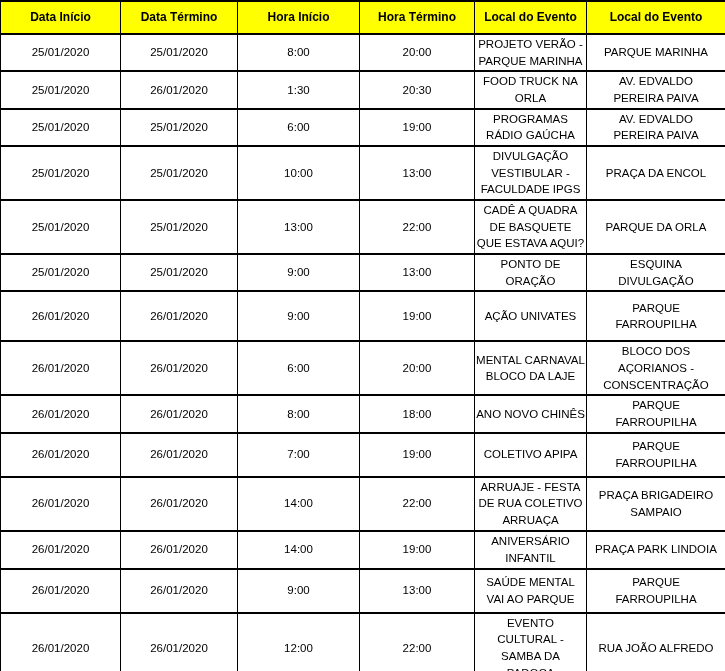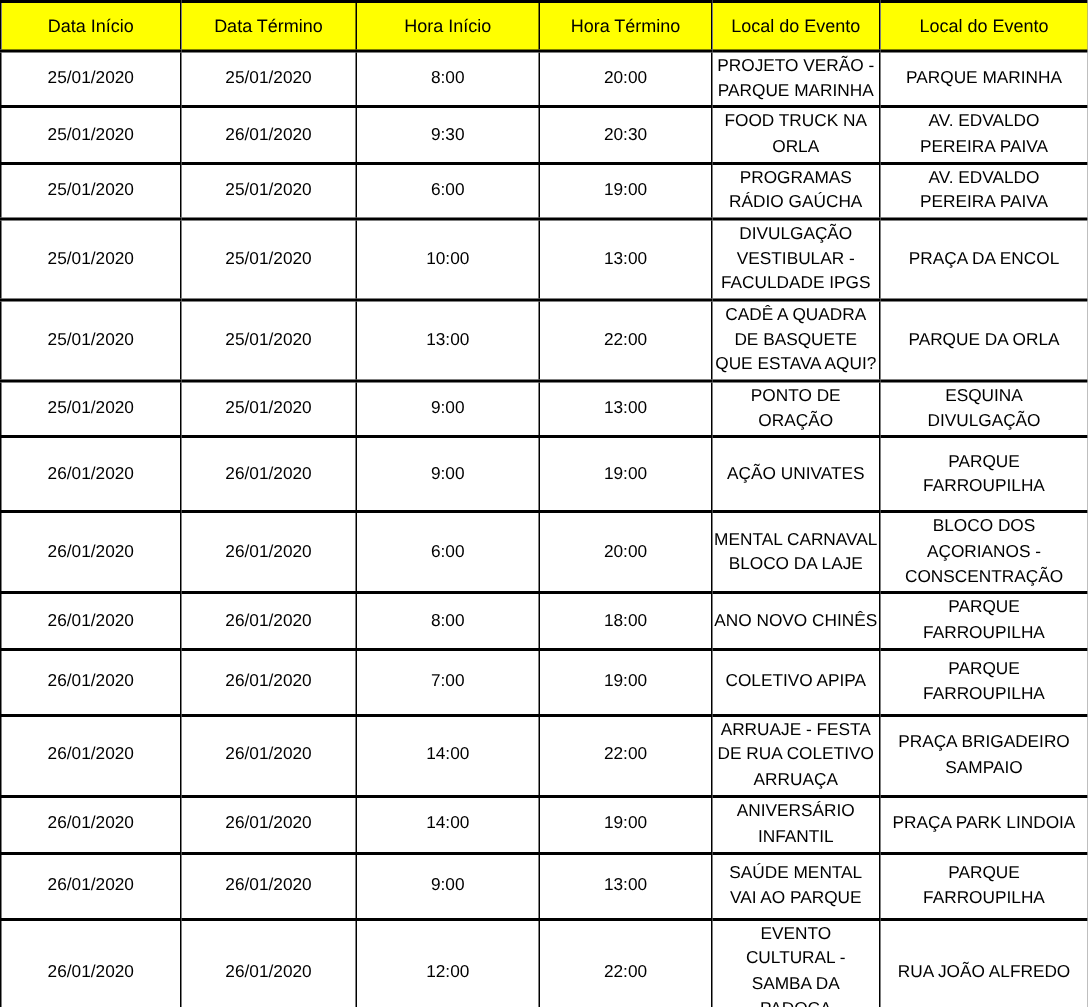"Data Início" table.events thead th { font-weight: normal -> bold }
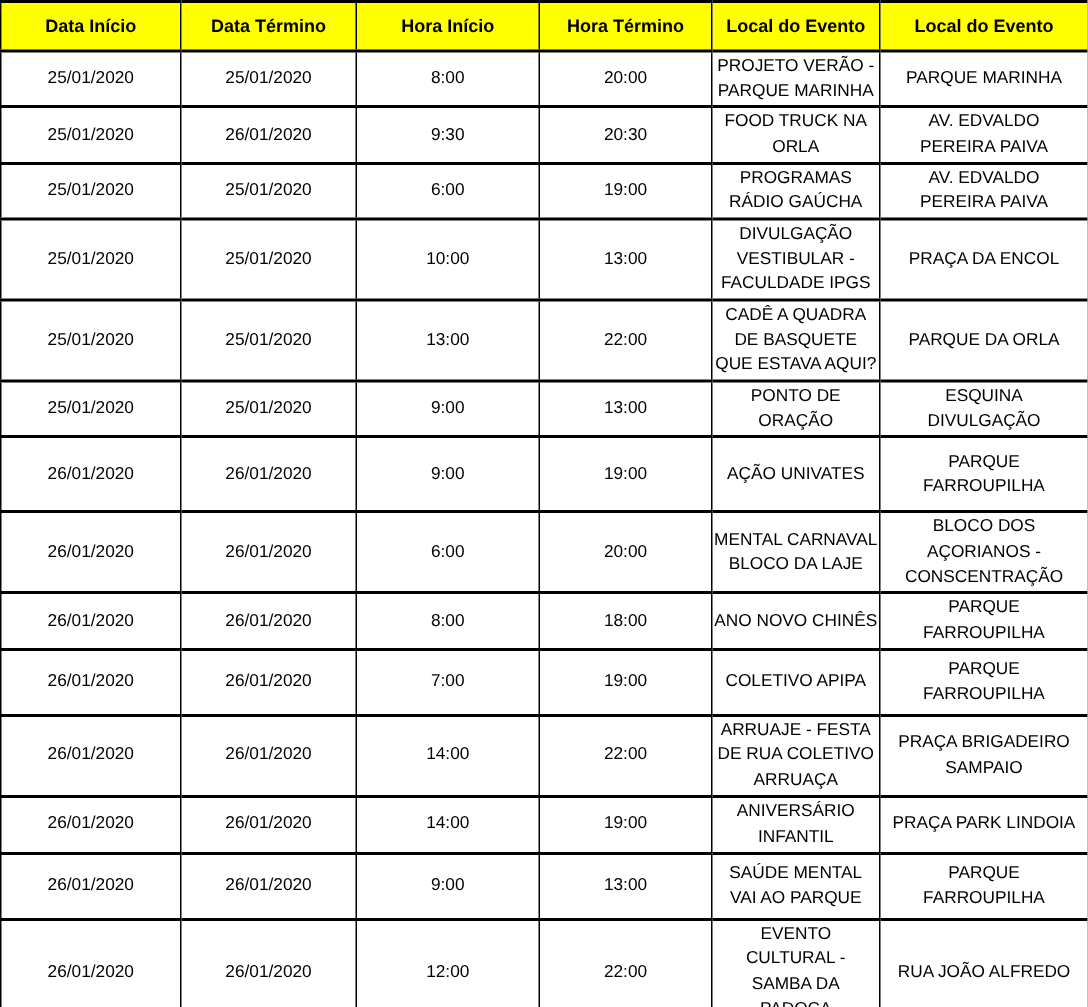"9:30" td.col-hora-inicio { text: 9:30 -> 1:30 }
